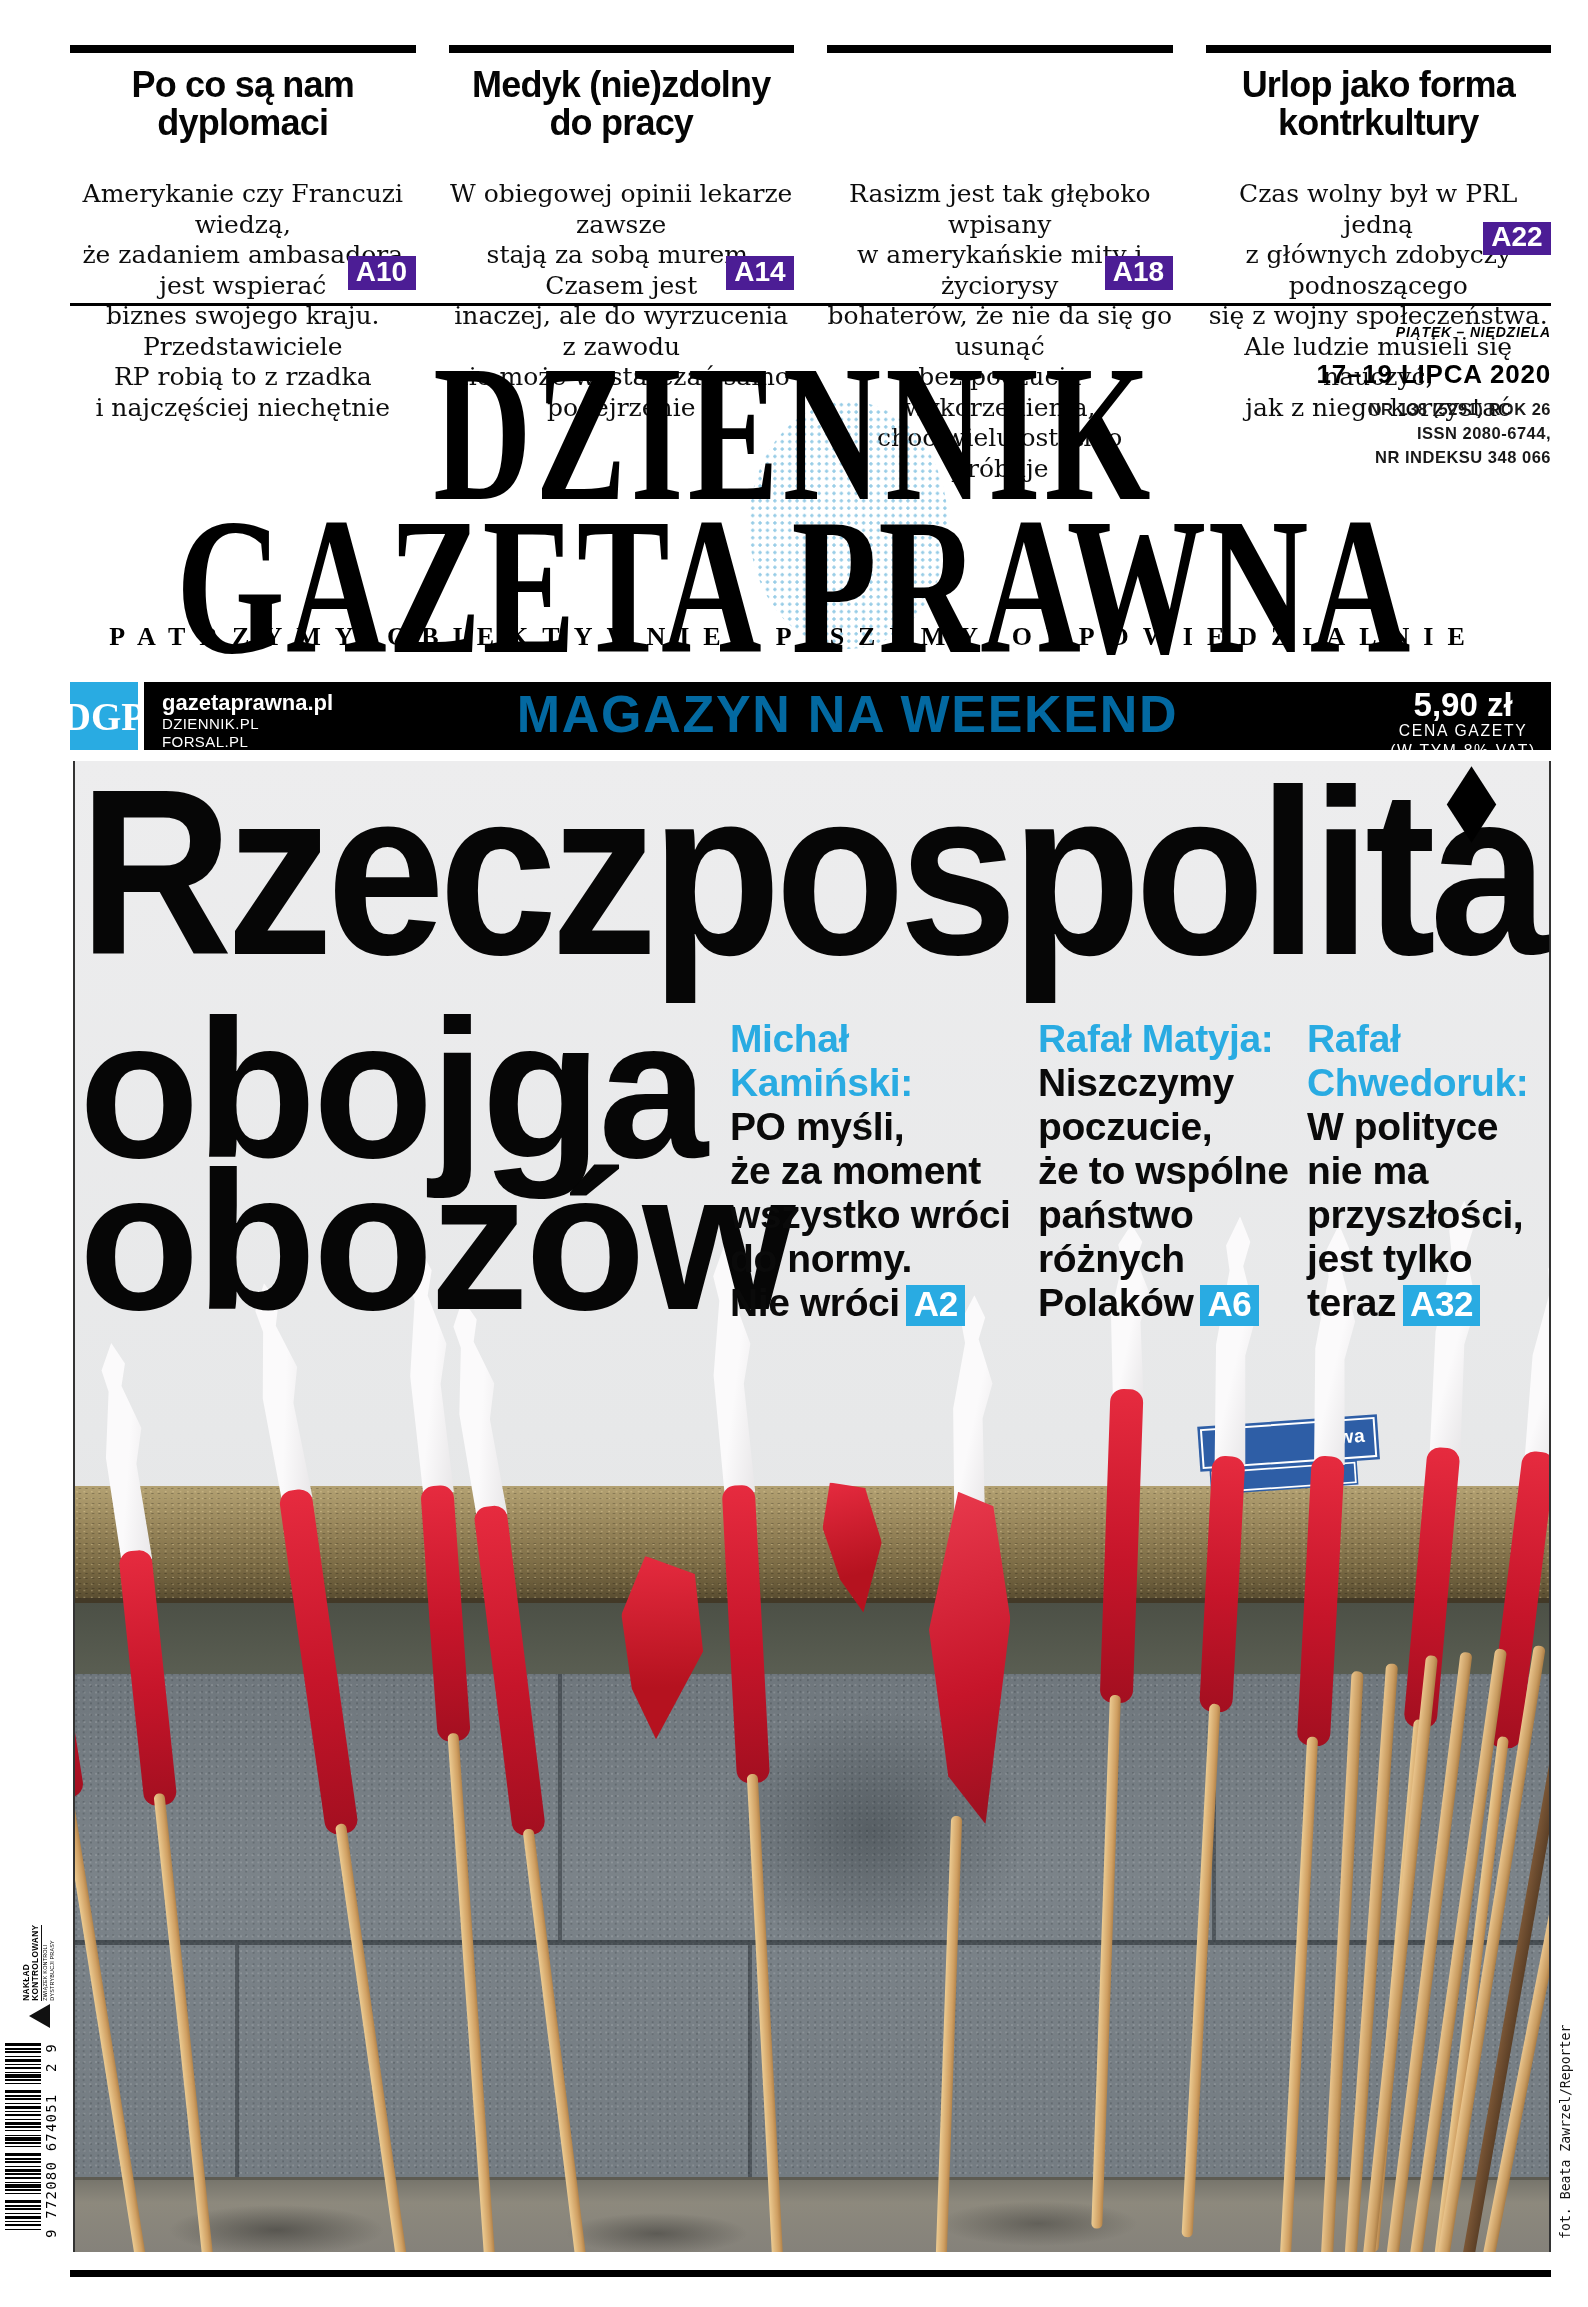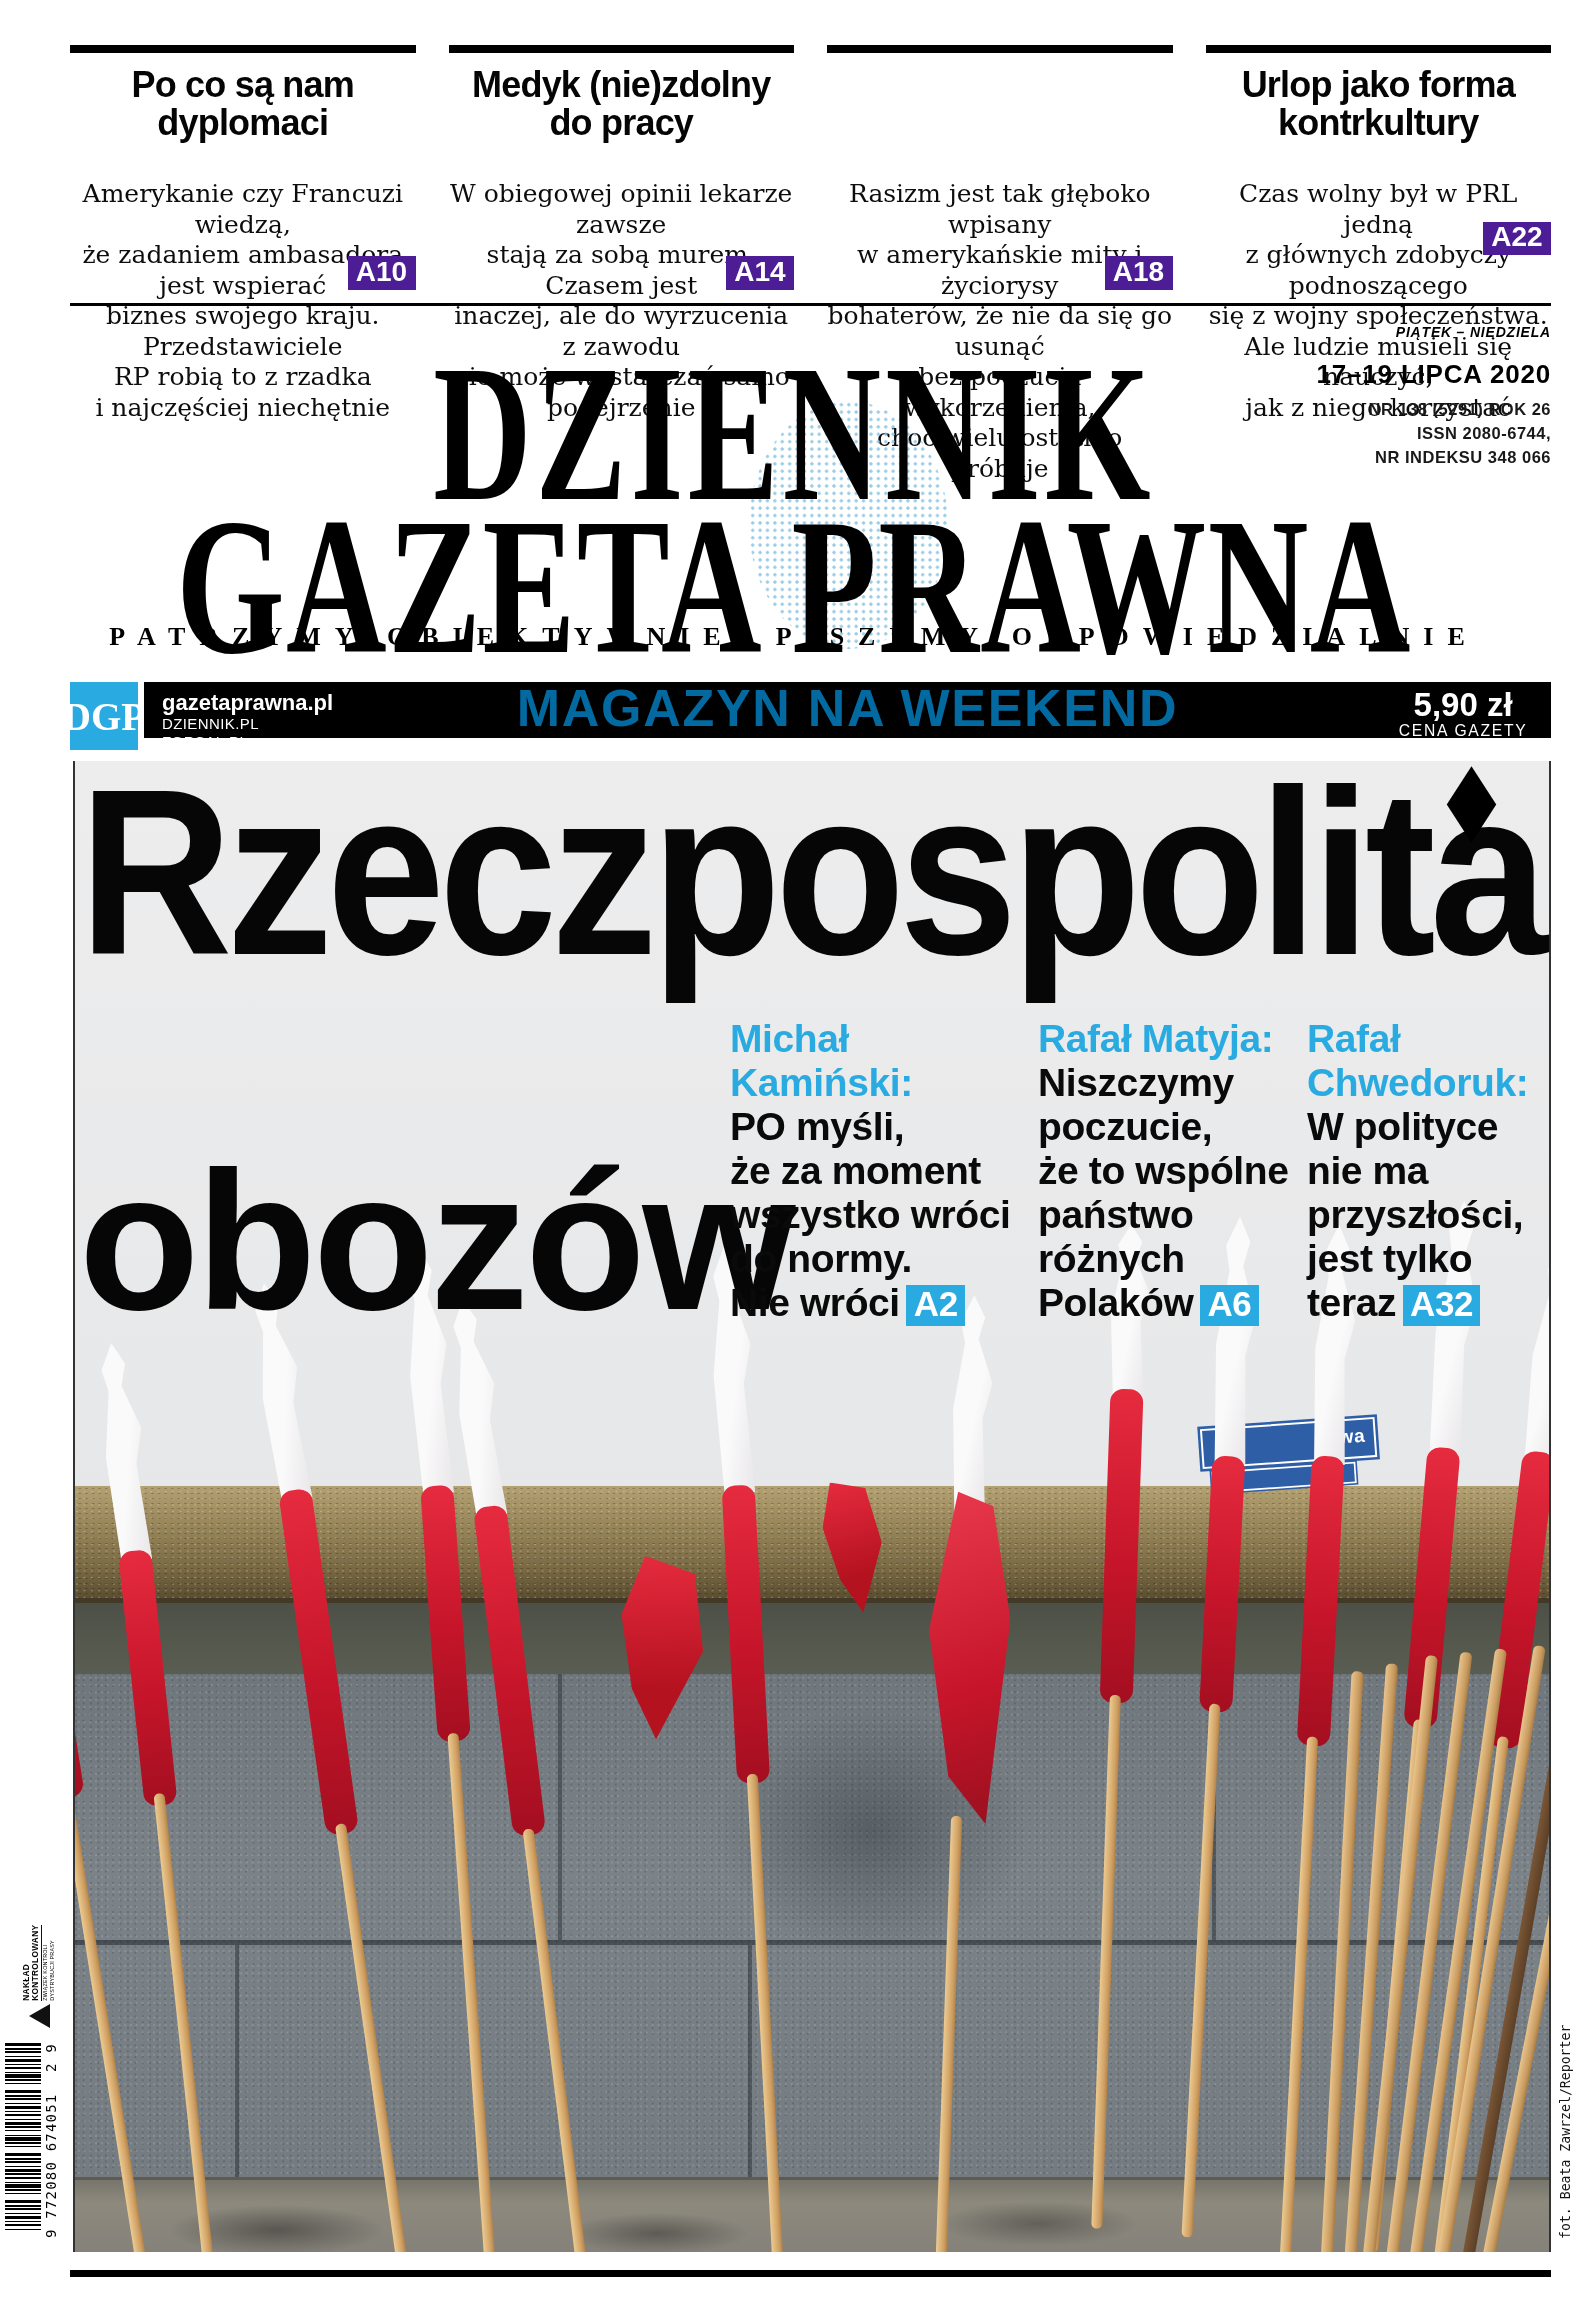"DGP" .brandbar { height: 56px -> 68px }
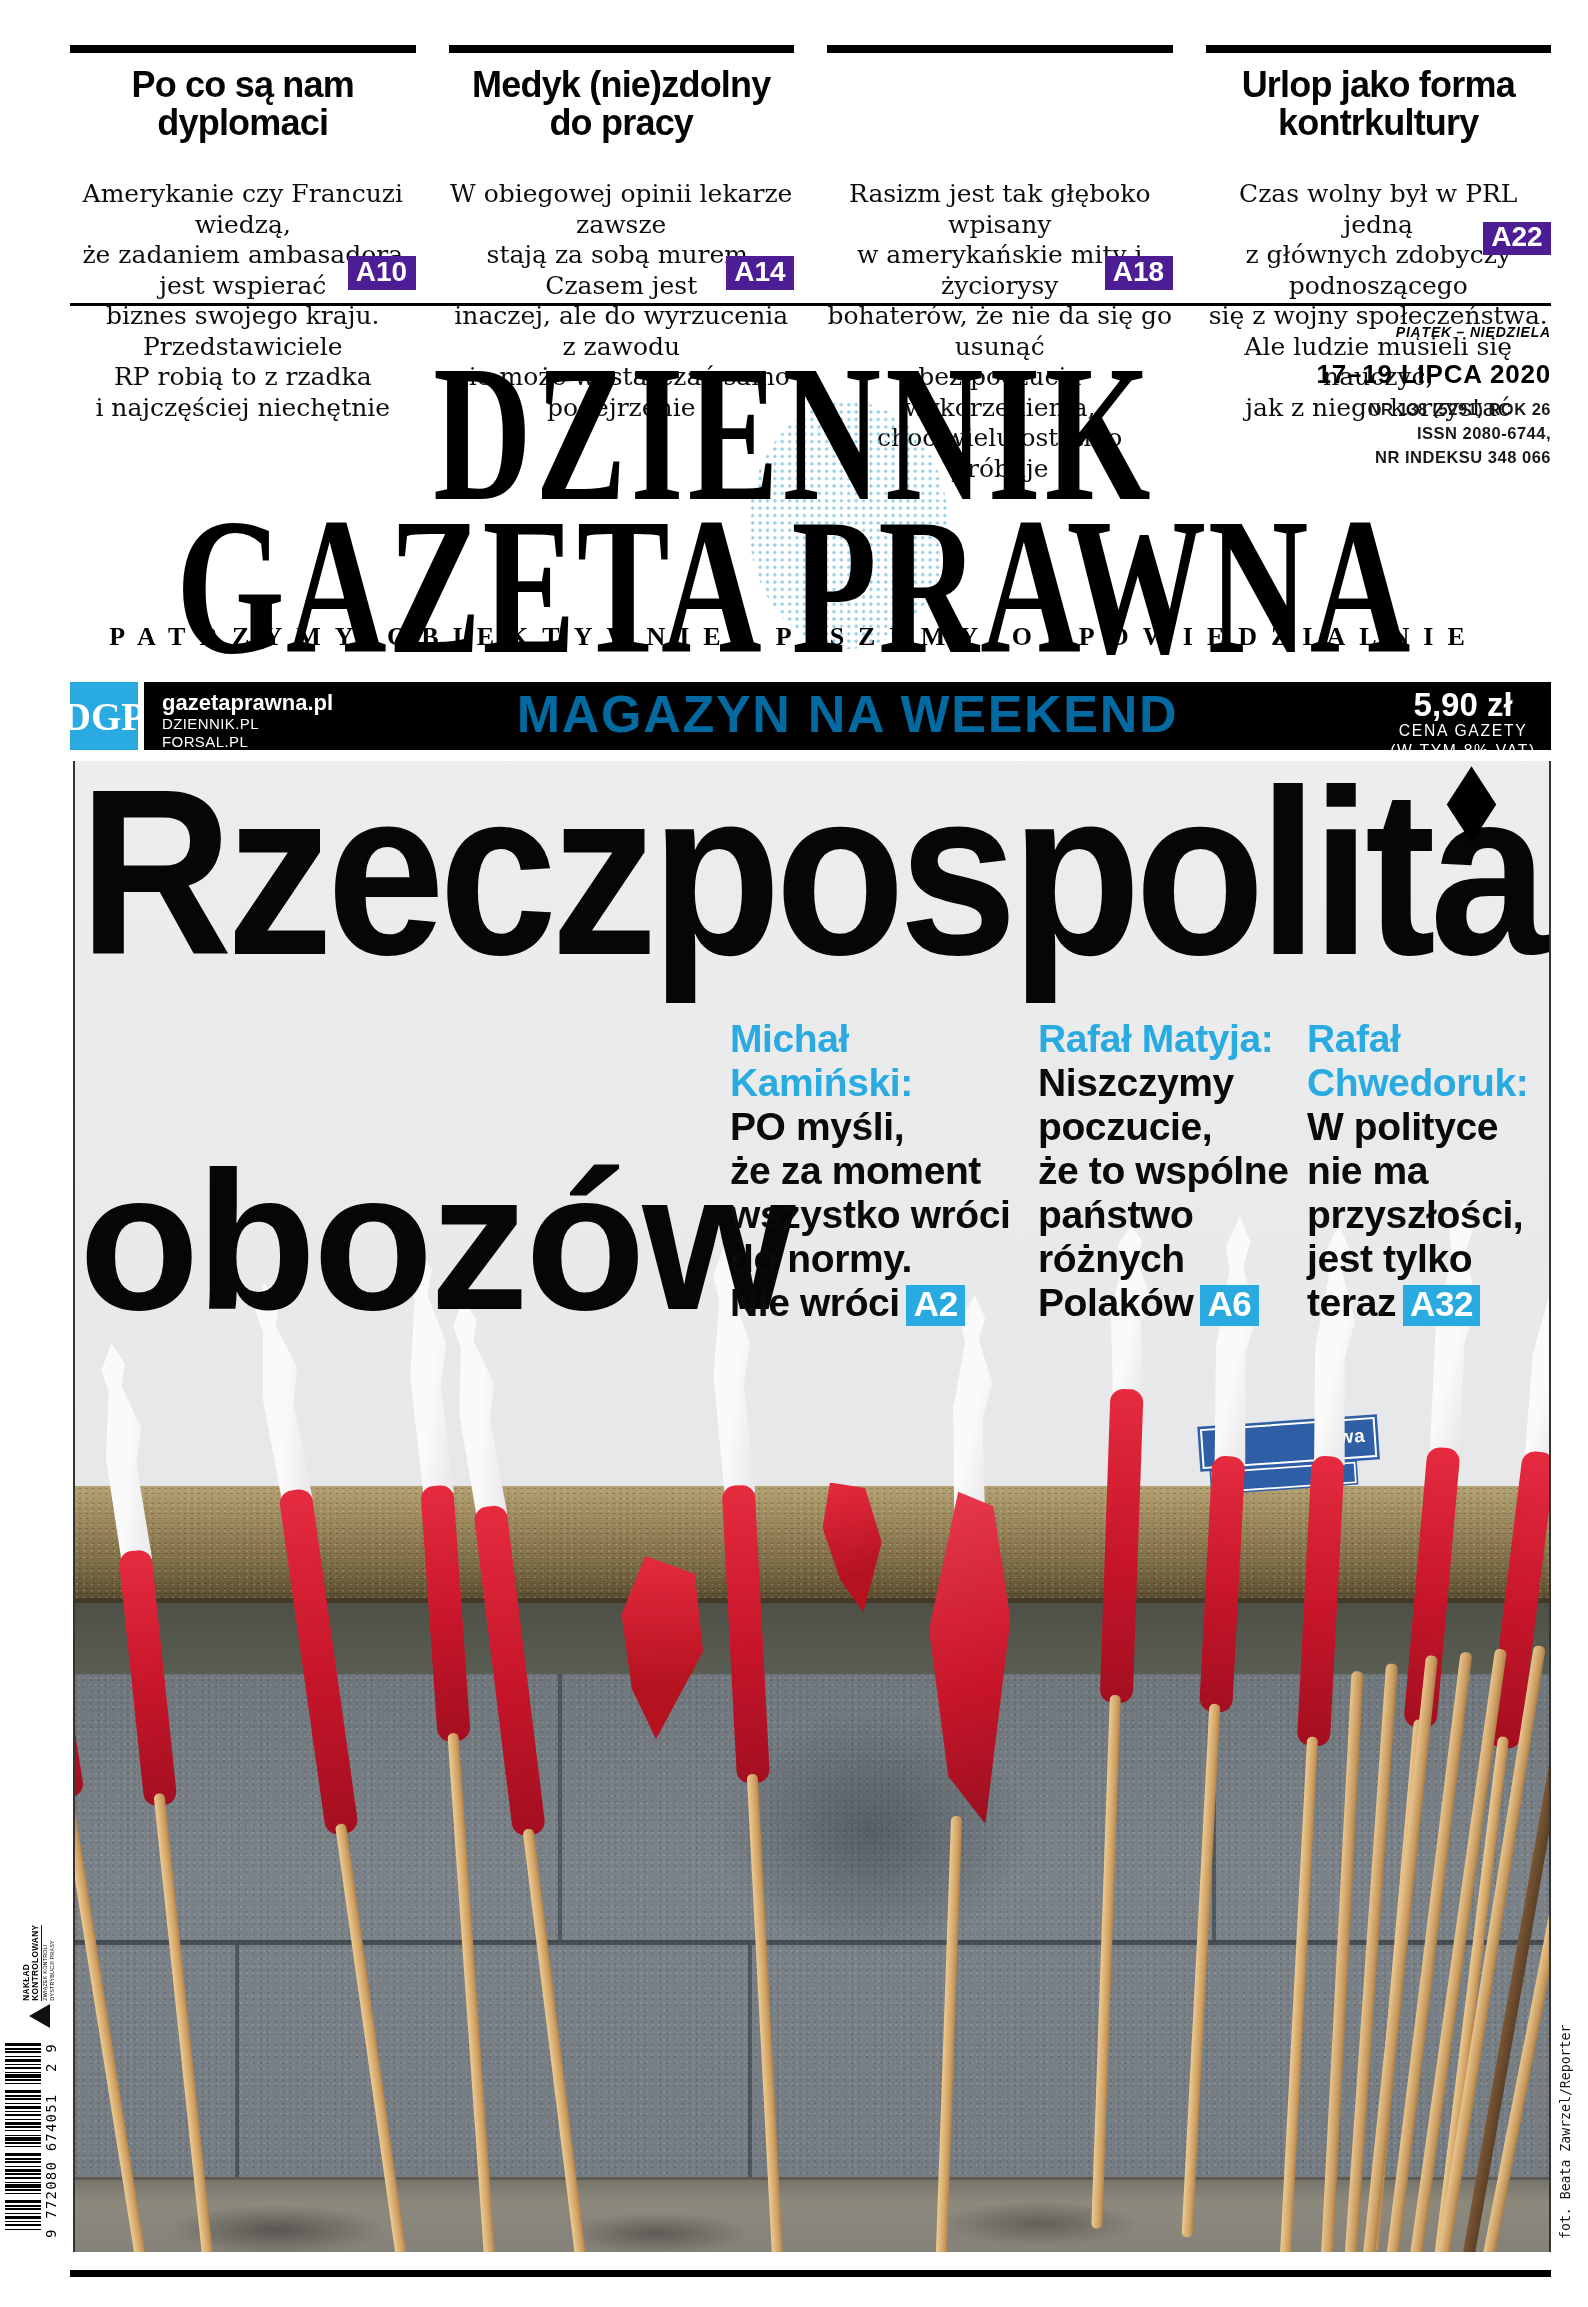"obojga" div.headline-2 { html: none -> <div>obojga</div> }
